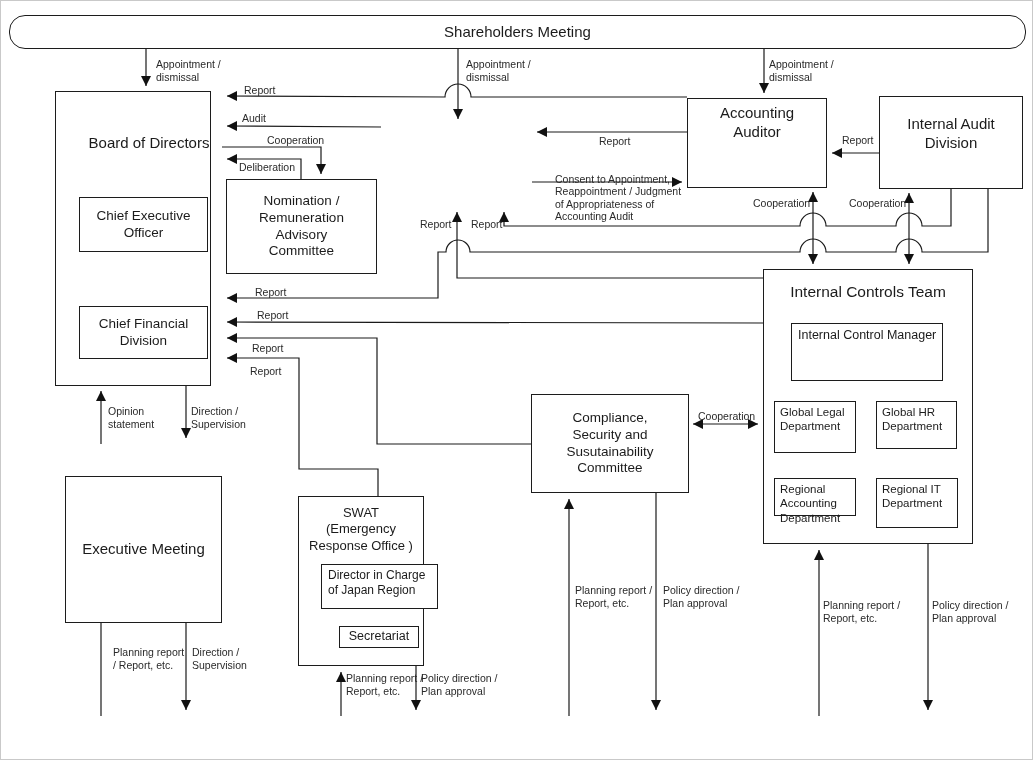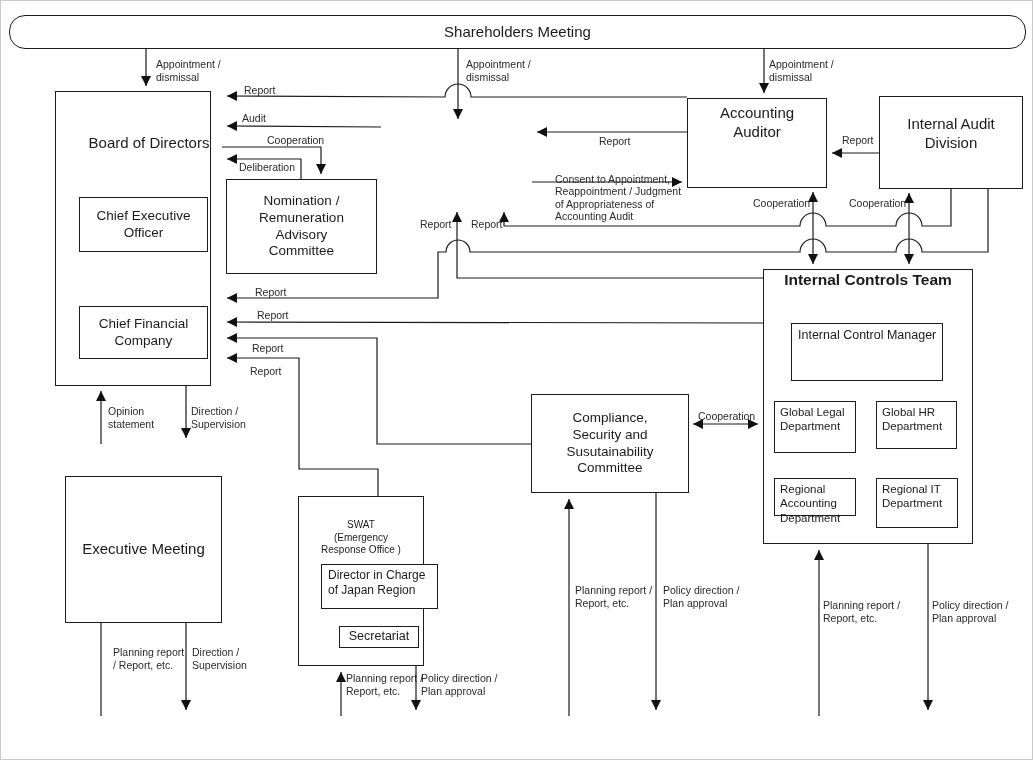"Internal Controls Team" div.box { font-weight: bold -> none; padding-top: none -> 12px }
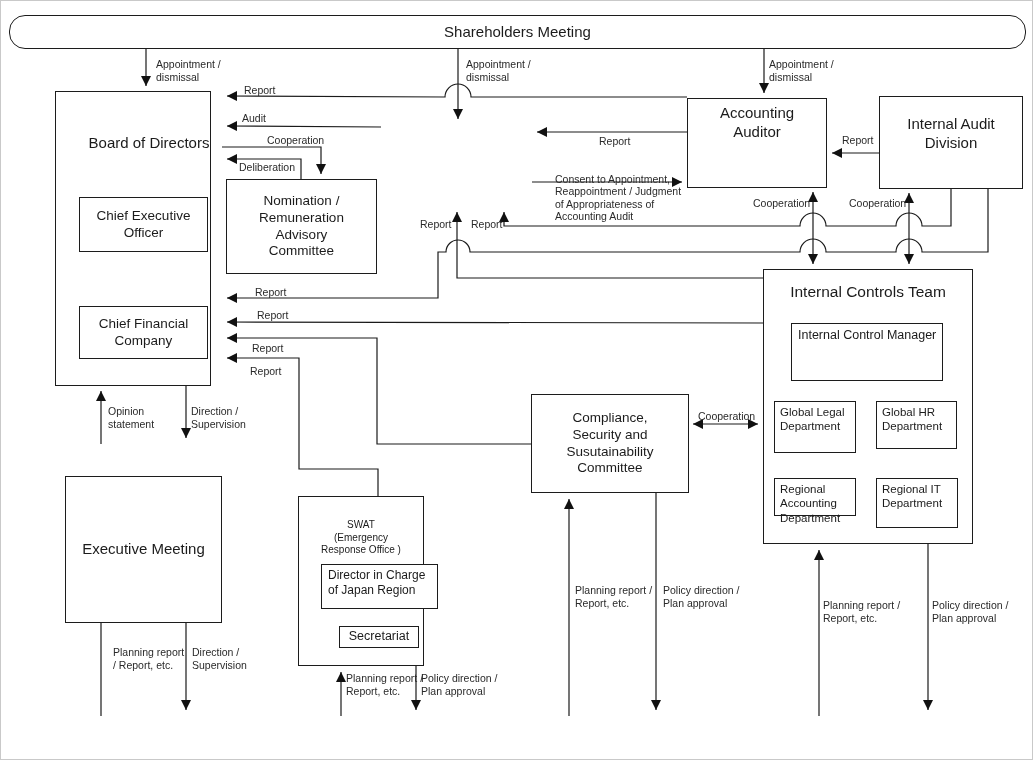"Chief Financial" div.box { text: Company -> Division }
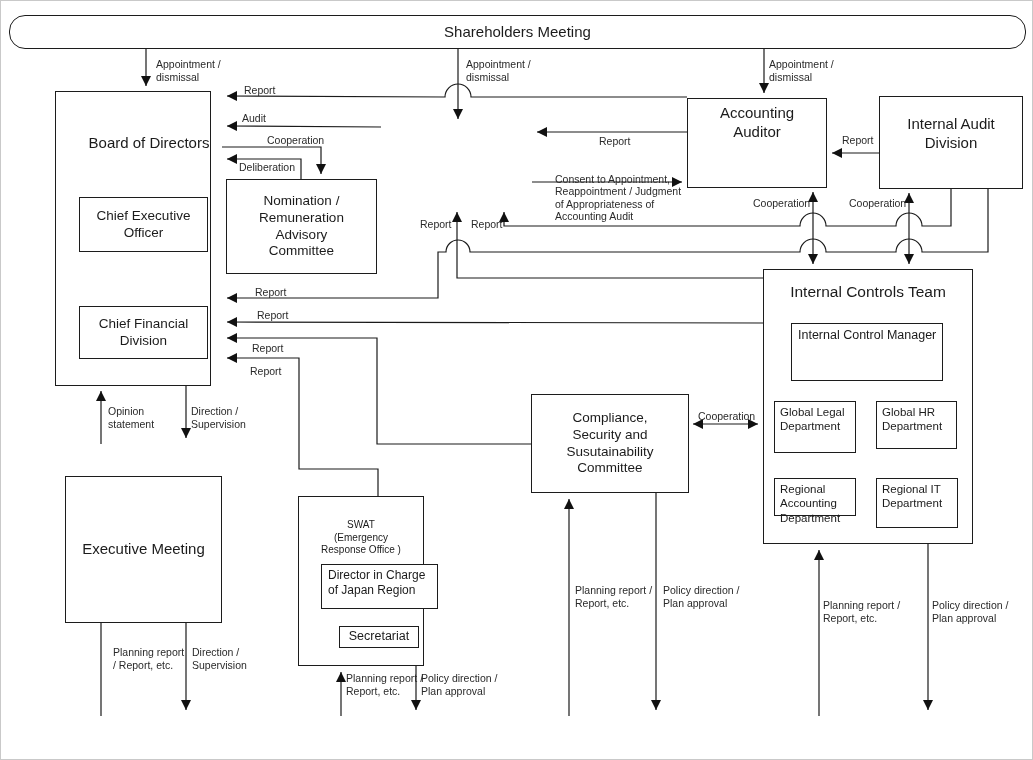"SWAT" div.box { font-size: 10px -> 13px; padding-top: 22px -> 8px }
